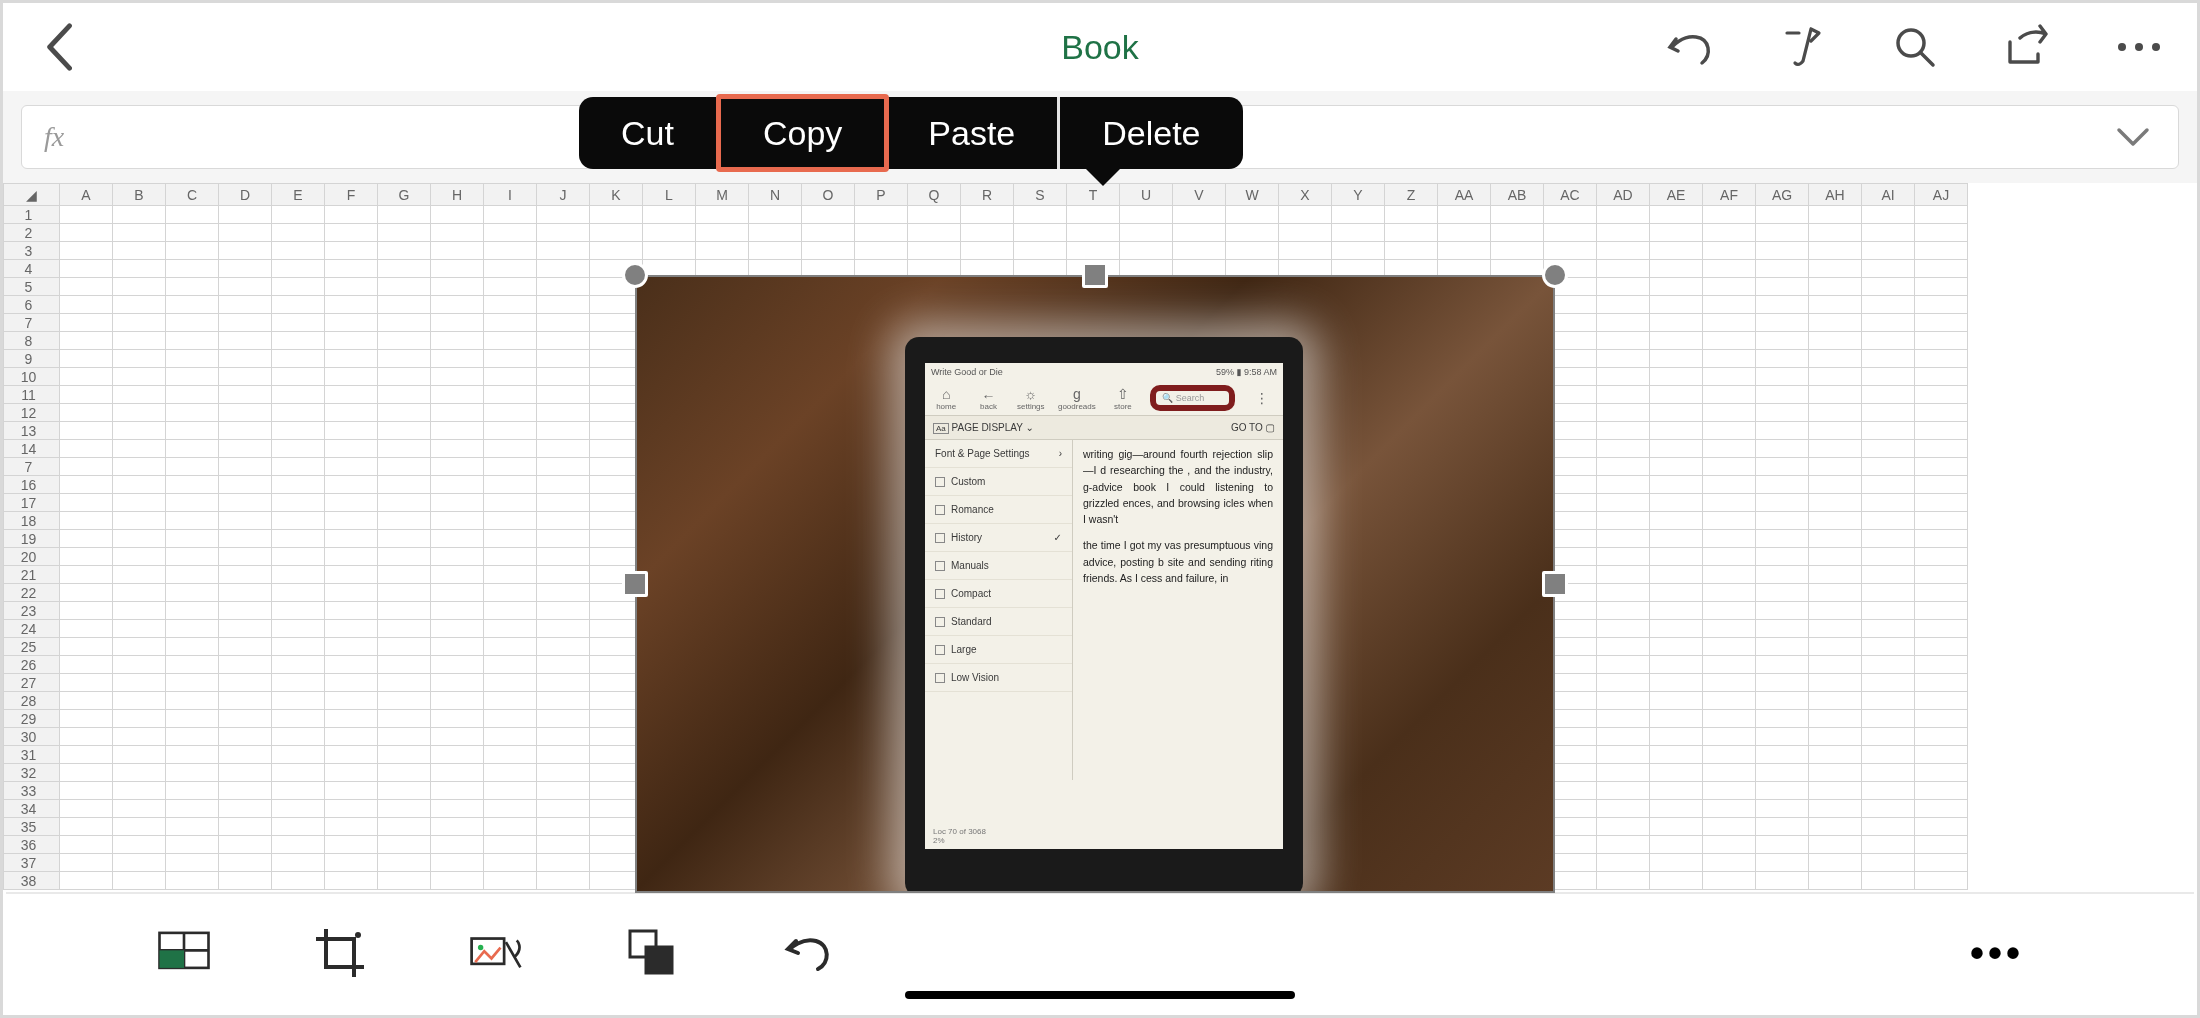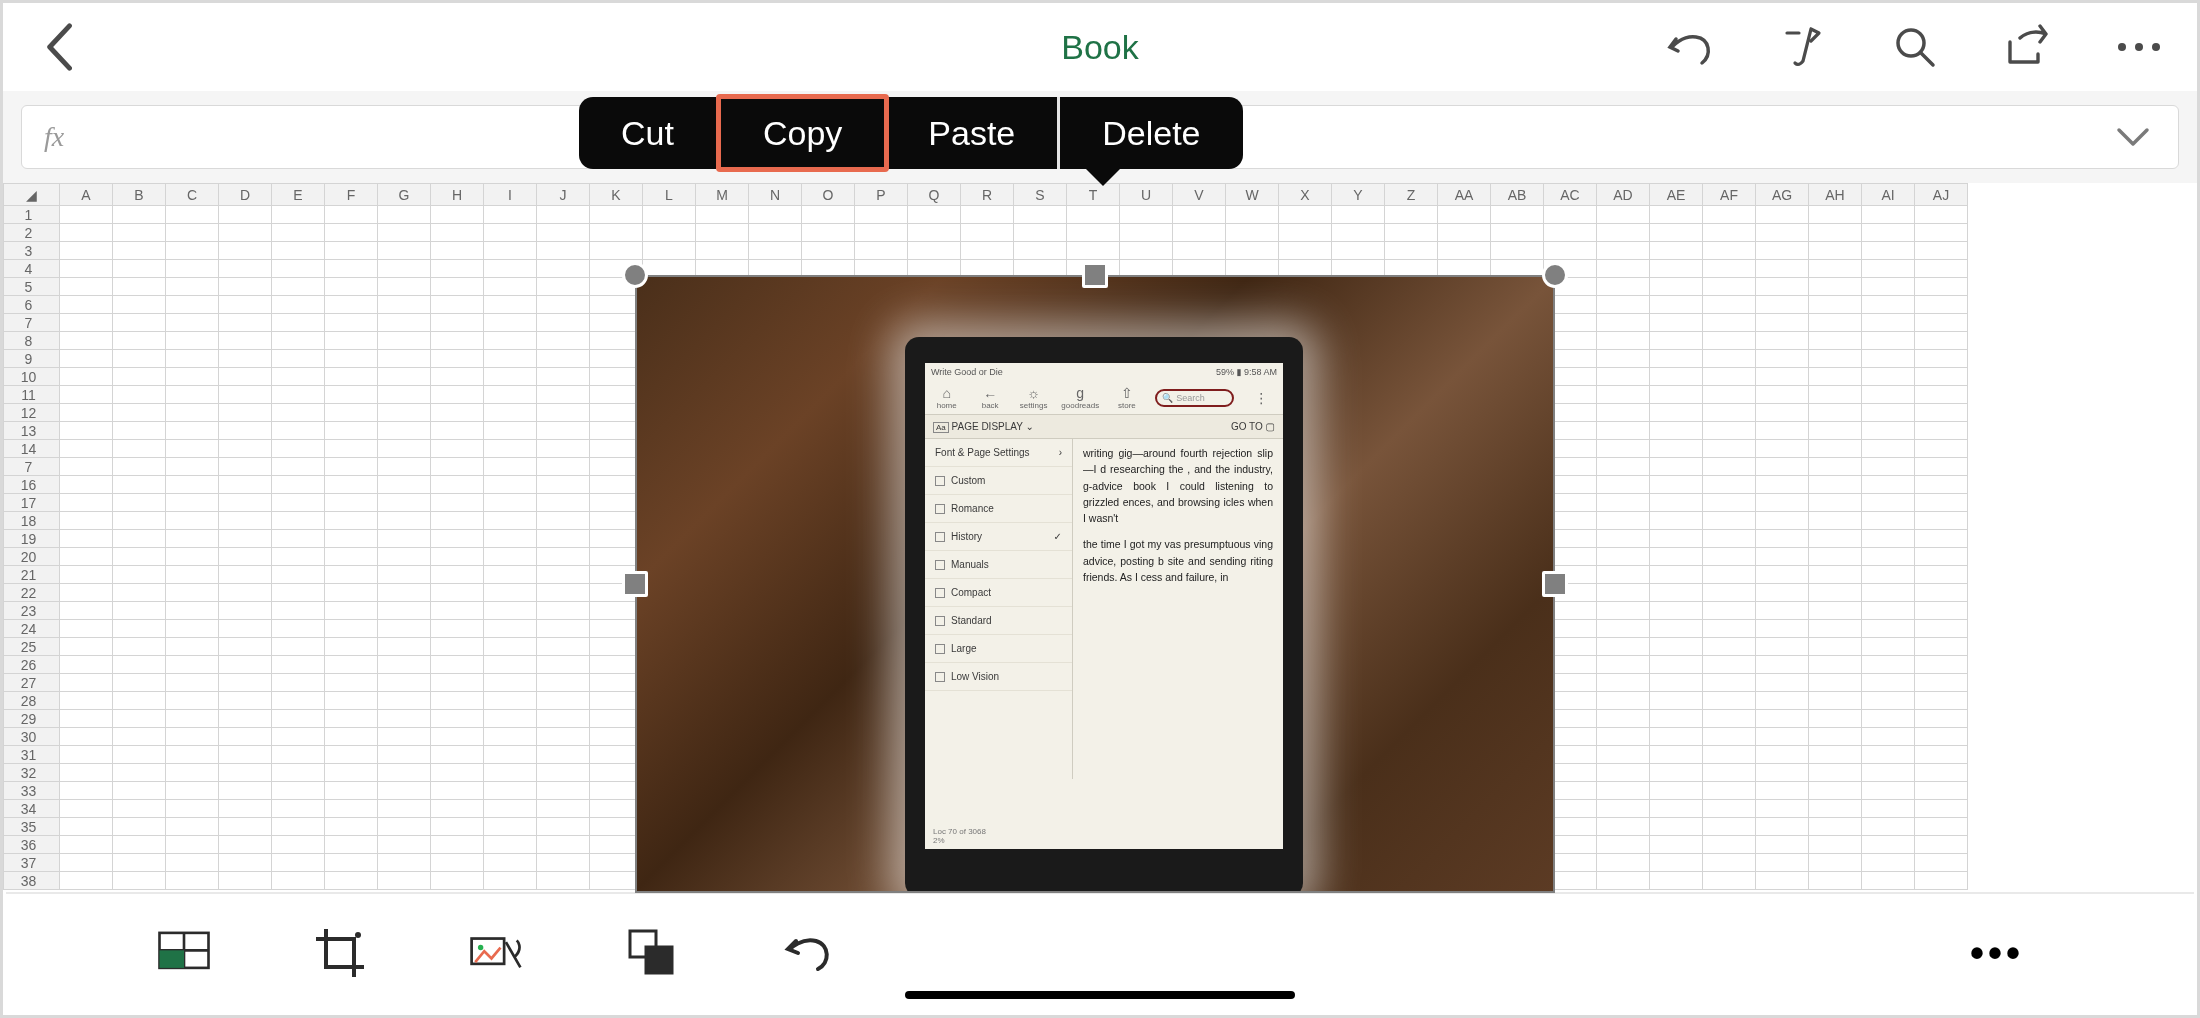"🔍 Search" .k-search { border: 2px solid #7f1d1d -> 6px solid #7f1d1d }
